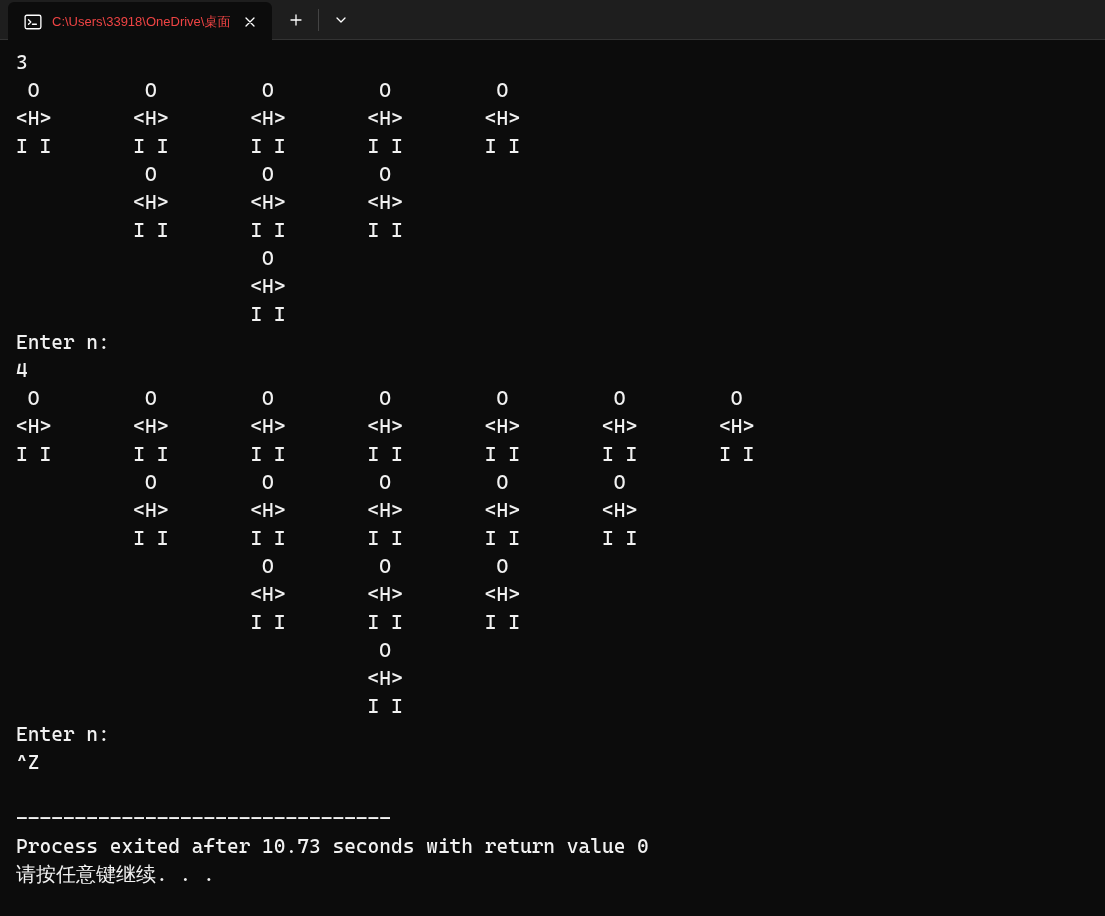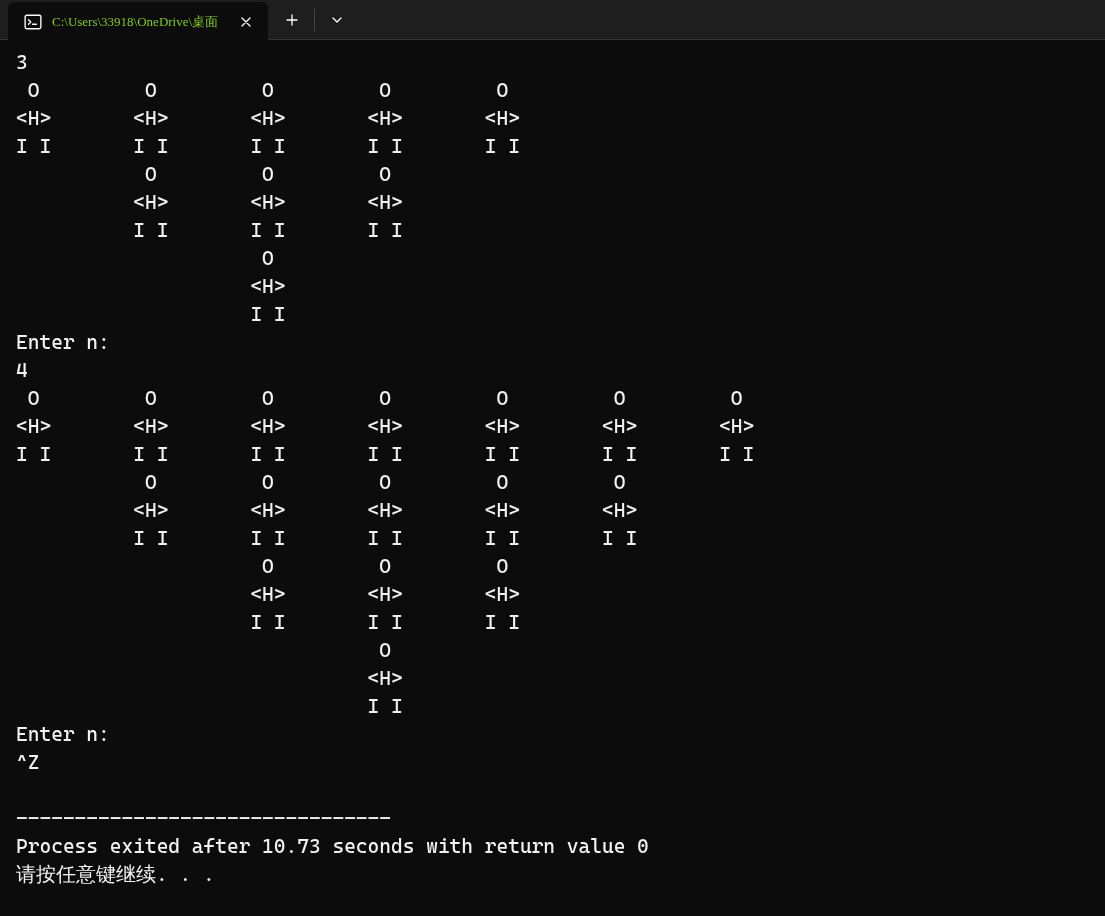"C:\Users\33918\OneDrive\桌面" .tab-title { color: #84cc16 -> #ef4444; font-family: Liberation Serif, serif -> Liberation Sans, sans-serif }
